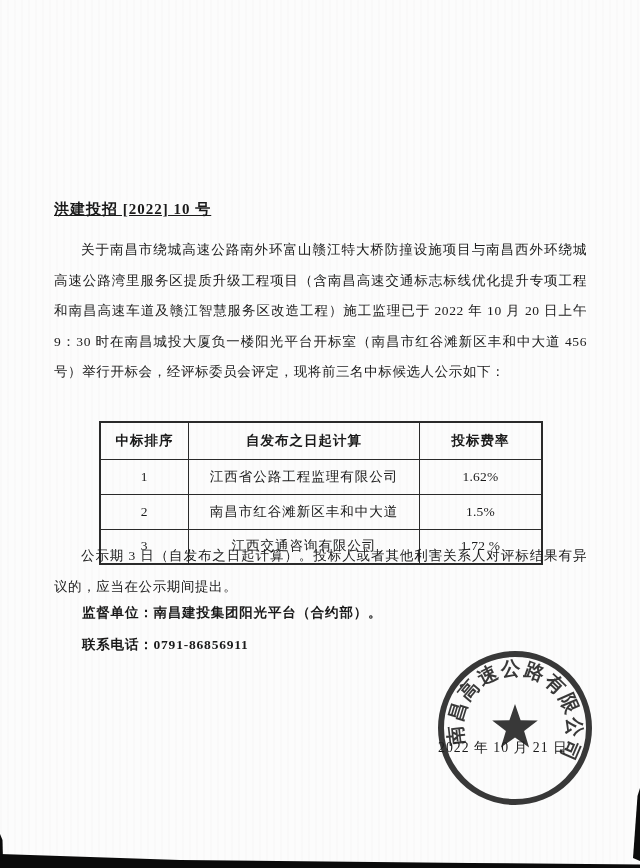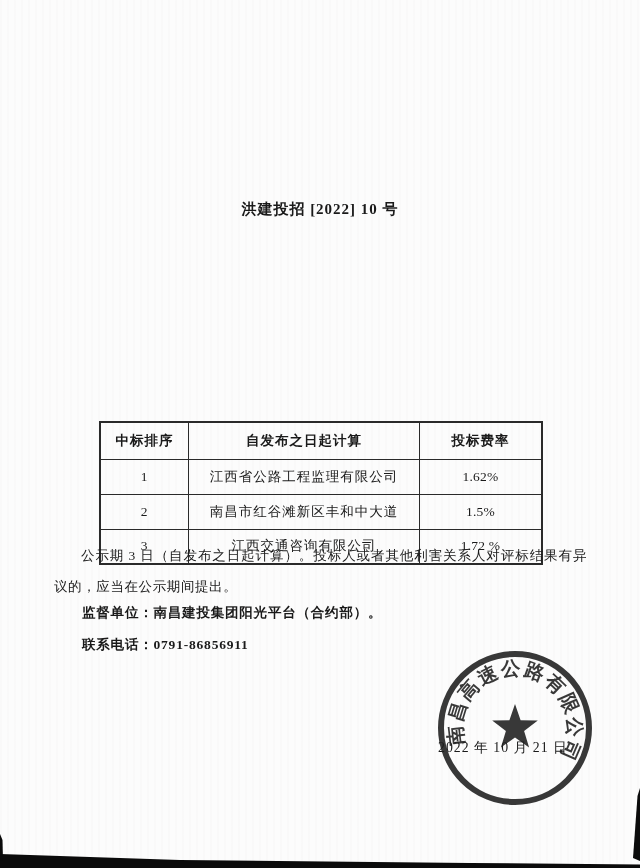"洪建投招 [2022] 10 号" .doc-number { text-align: center -> none; text-decoration: none -> underline }
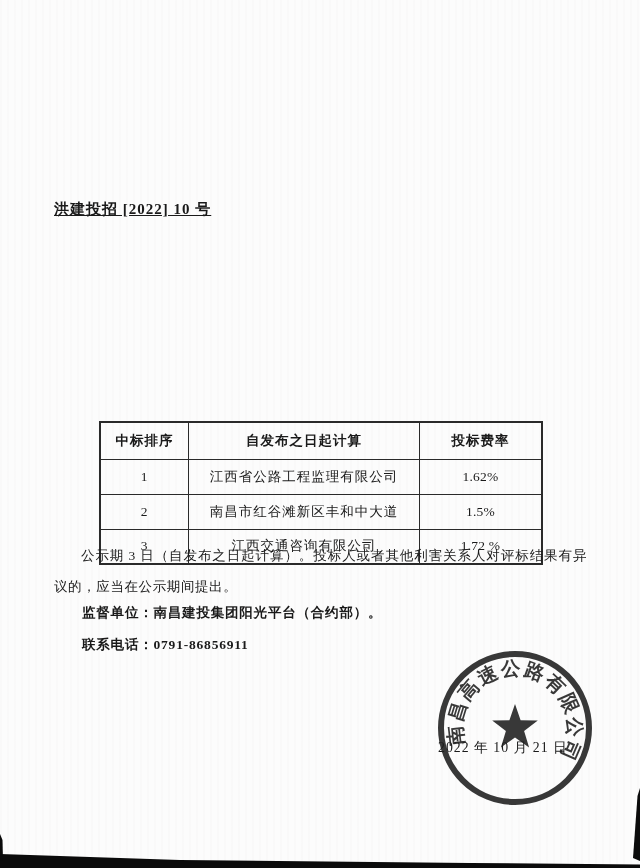"关于南昌市绕城高速公路南外环富山赣江特大桥防撞设施项目与南昌西外环绕城高速公路湾" p.para { html: none -> <p>关于南昌市绕城高速公路南外环富山赣江特大桥防撞设施项目与南昌西外环绕城高速公路湾里服务区提质升级工程项目（含南昌高速交通标志标线优化提升专项工程和南昌高速车道及赣江智慧服务区改造工程）施工监理已于 2022 年 10 月 20 日上午 9：30 时在南昌城投大厦负一楼阳光平台开标室（南昌市红谷滩新区丰和中大道 456 号）举行开标会，经评标委员会评定，现将前三名中标候选人公示如下：</p> }
